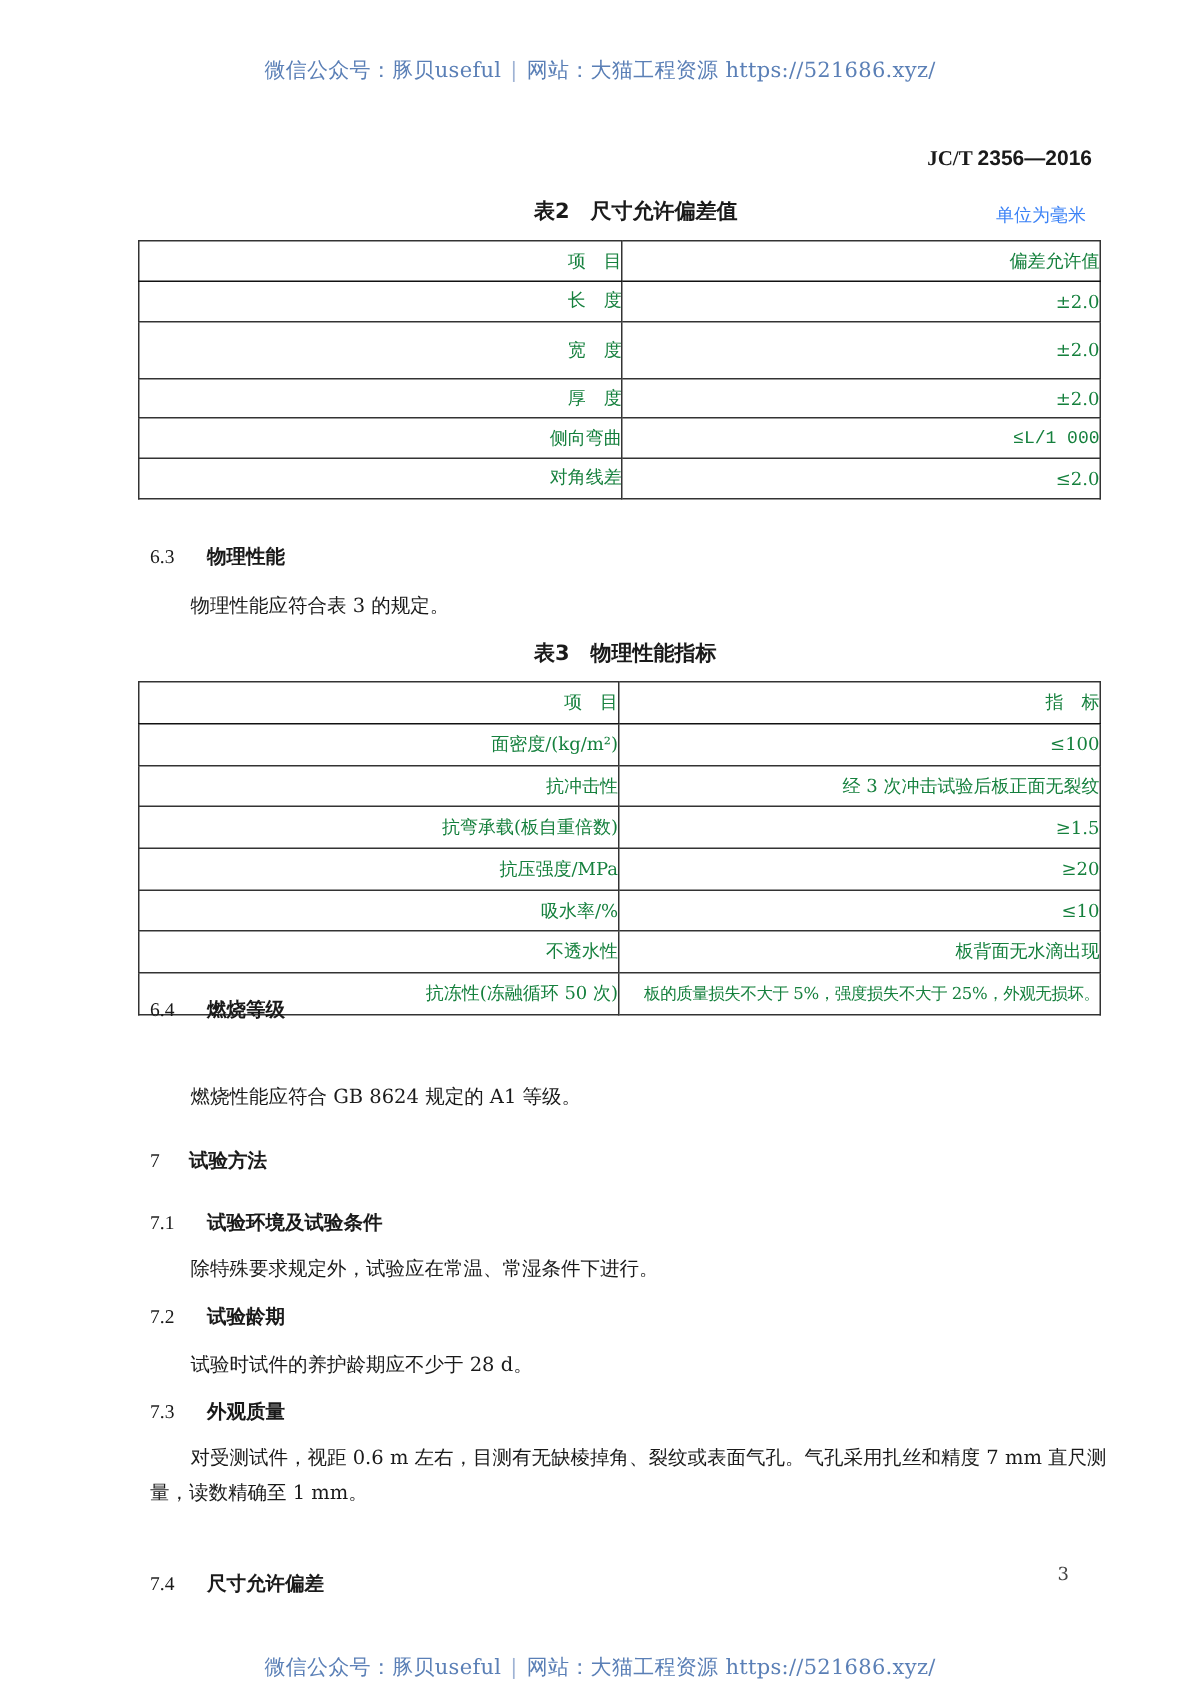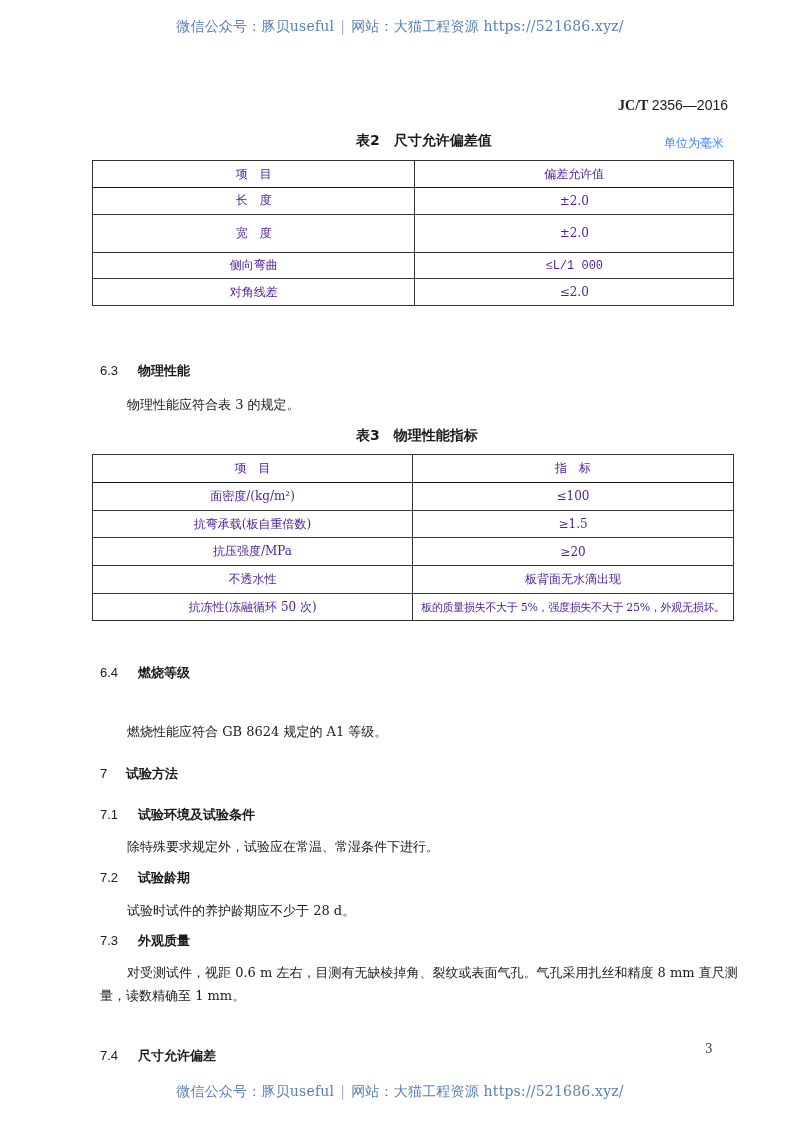"微信公众号：豚贝useful | 网站：大猫工程资源" .watermark { margin-top: none -> 20px }
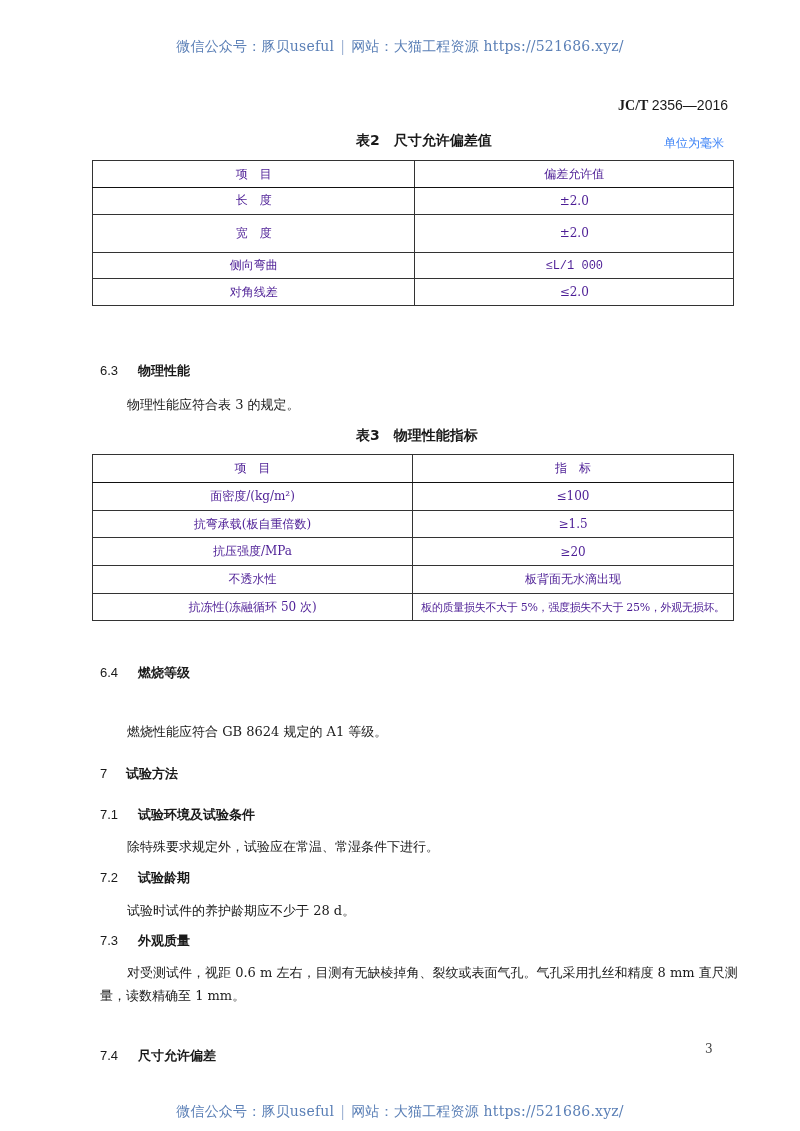"2356—2016" .std-code .num { font-weight: normal -> bold }
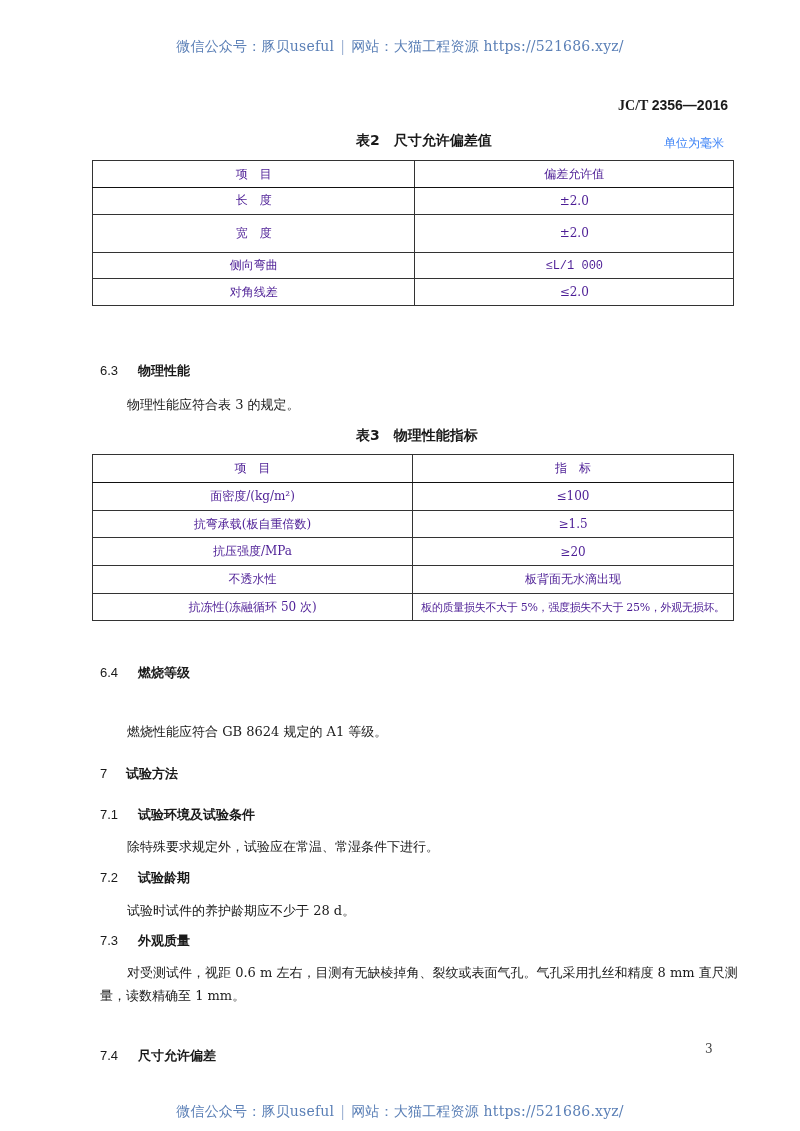"项 目" table.std td { color: #4c1d95 -> #15803d; text-align: center -> right }
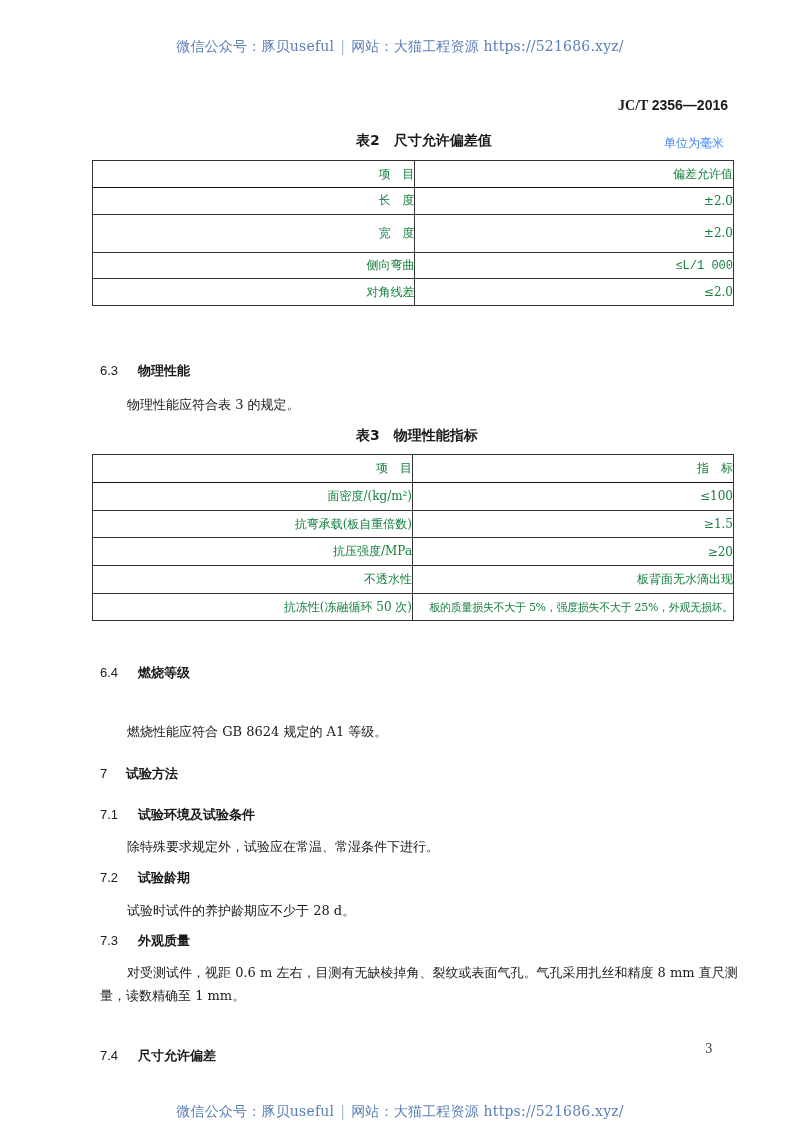"厚 度" tr { html: none -> <tr> <td>厚 度</td> <td>±2.0</td> </tr> }
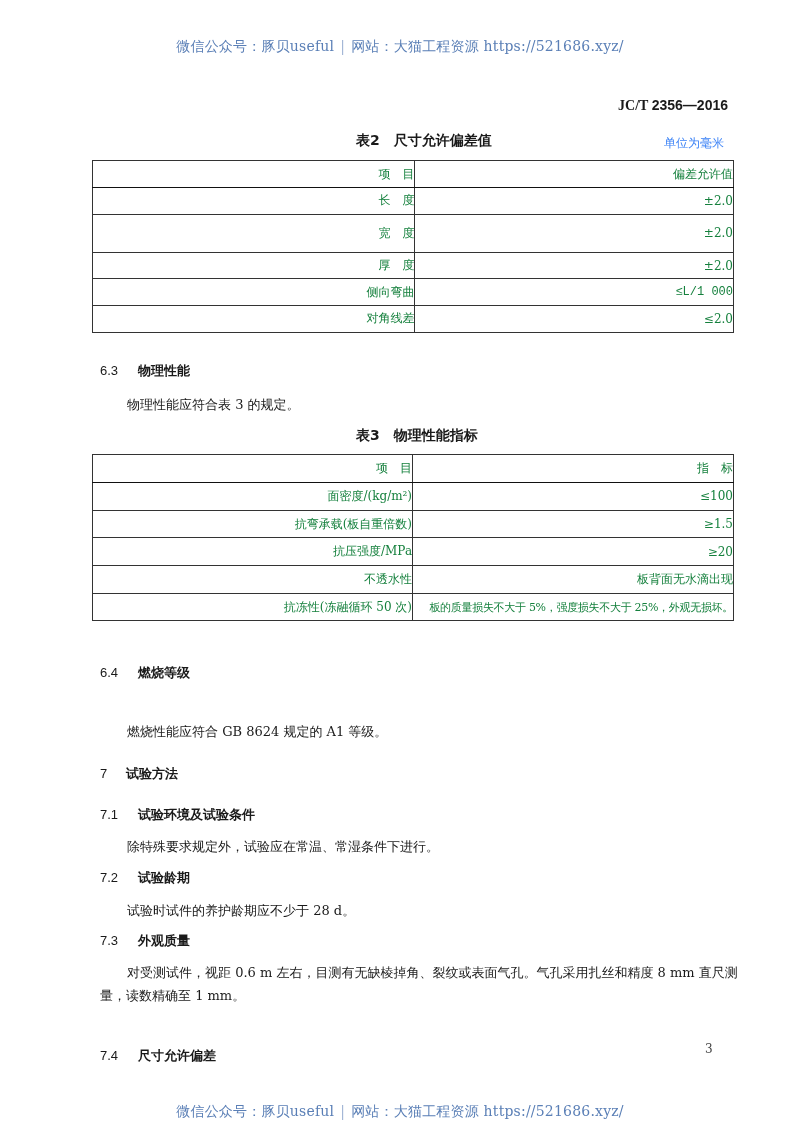"6.3" .heading .no { font-family: Liberation Sans, sans-serif -> Liberation Serif, serif }
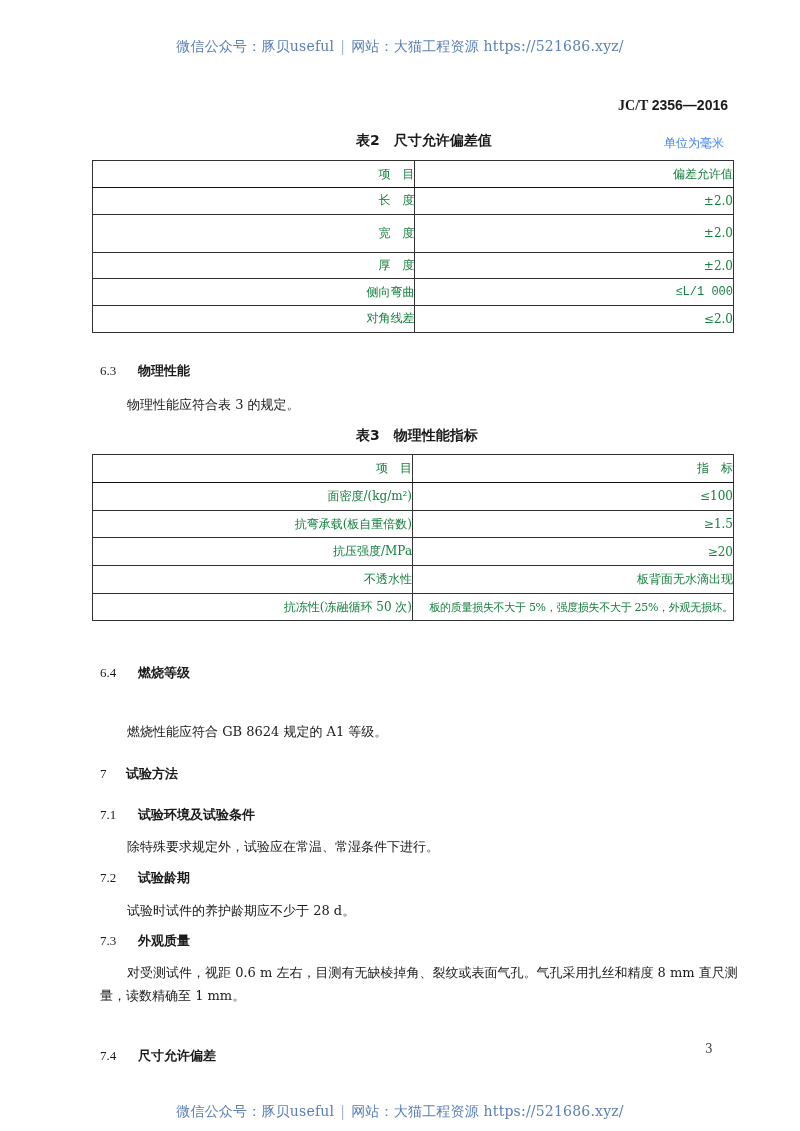"抗冲击性" tr { html: none -> <tr> <td>抗冲击性</td> <td>经 3 次冲击试验后板正面无裂纹</td> </tr> }
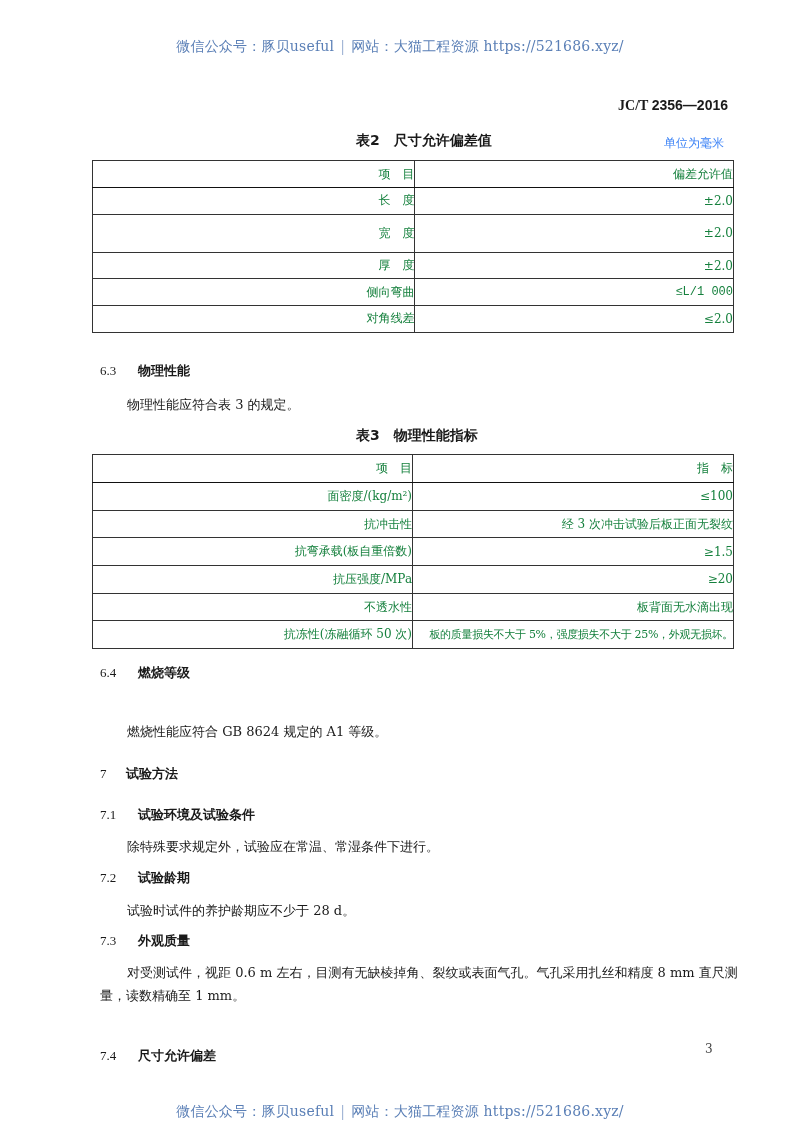"吸水率/%" tr { html: none -> <tr> <td>吸水率/%</td> <td>≤10</td> </tr> }
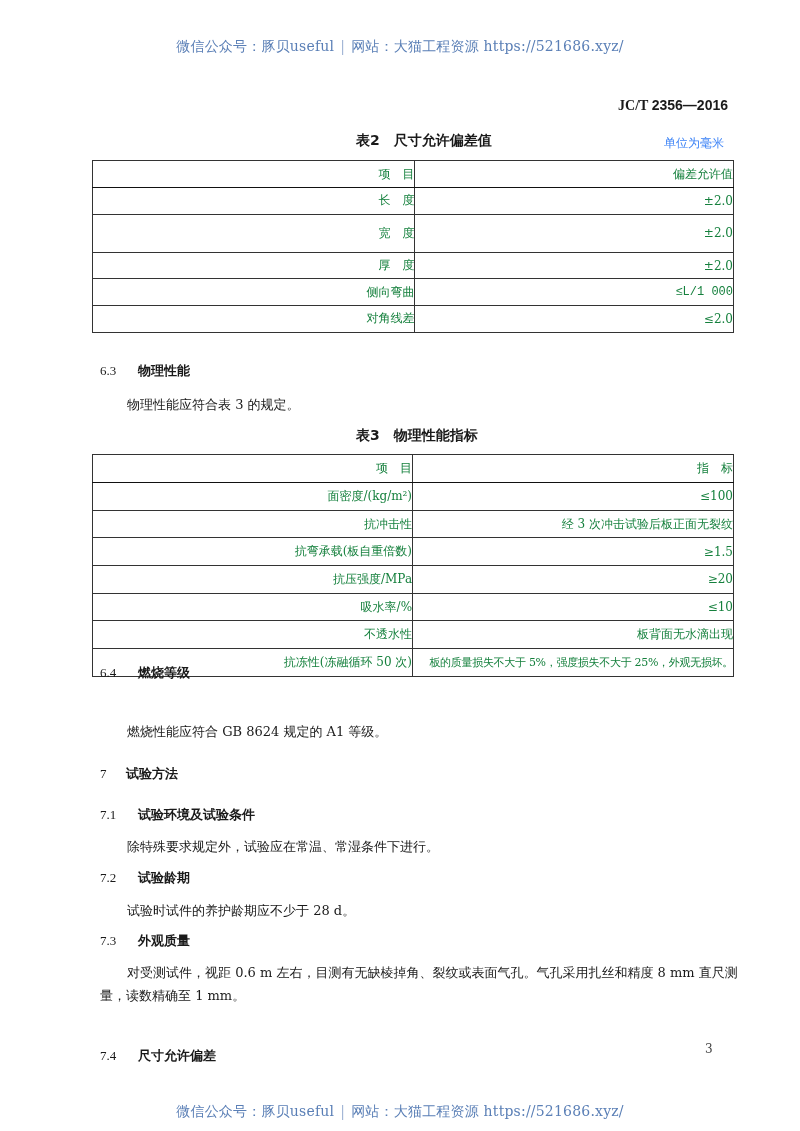"对受测试件，视距 0.6 m" div.abs { text: 8 -> 7 }
